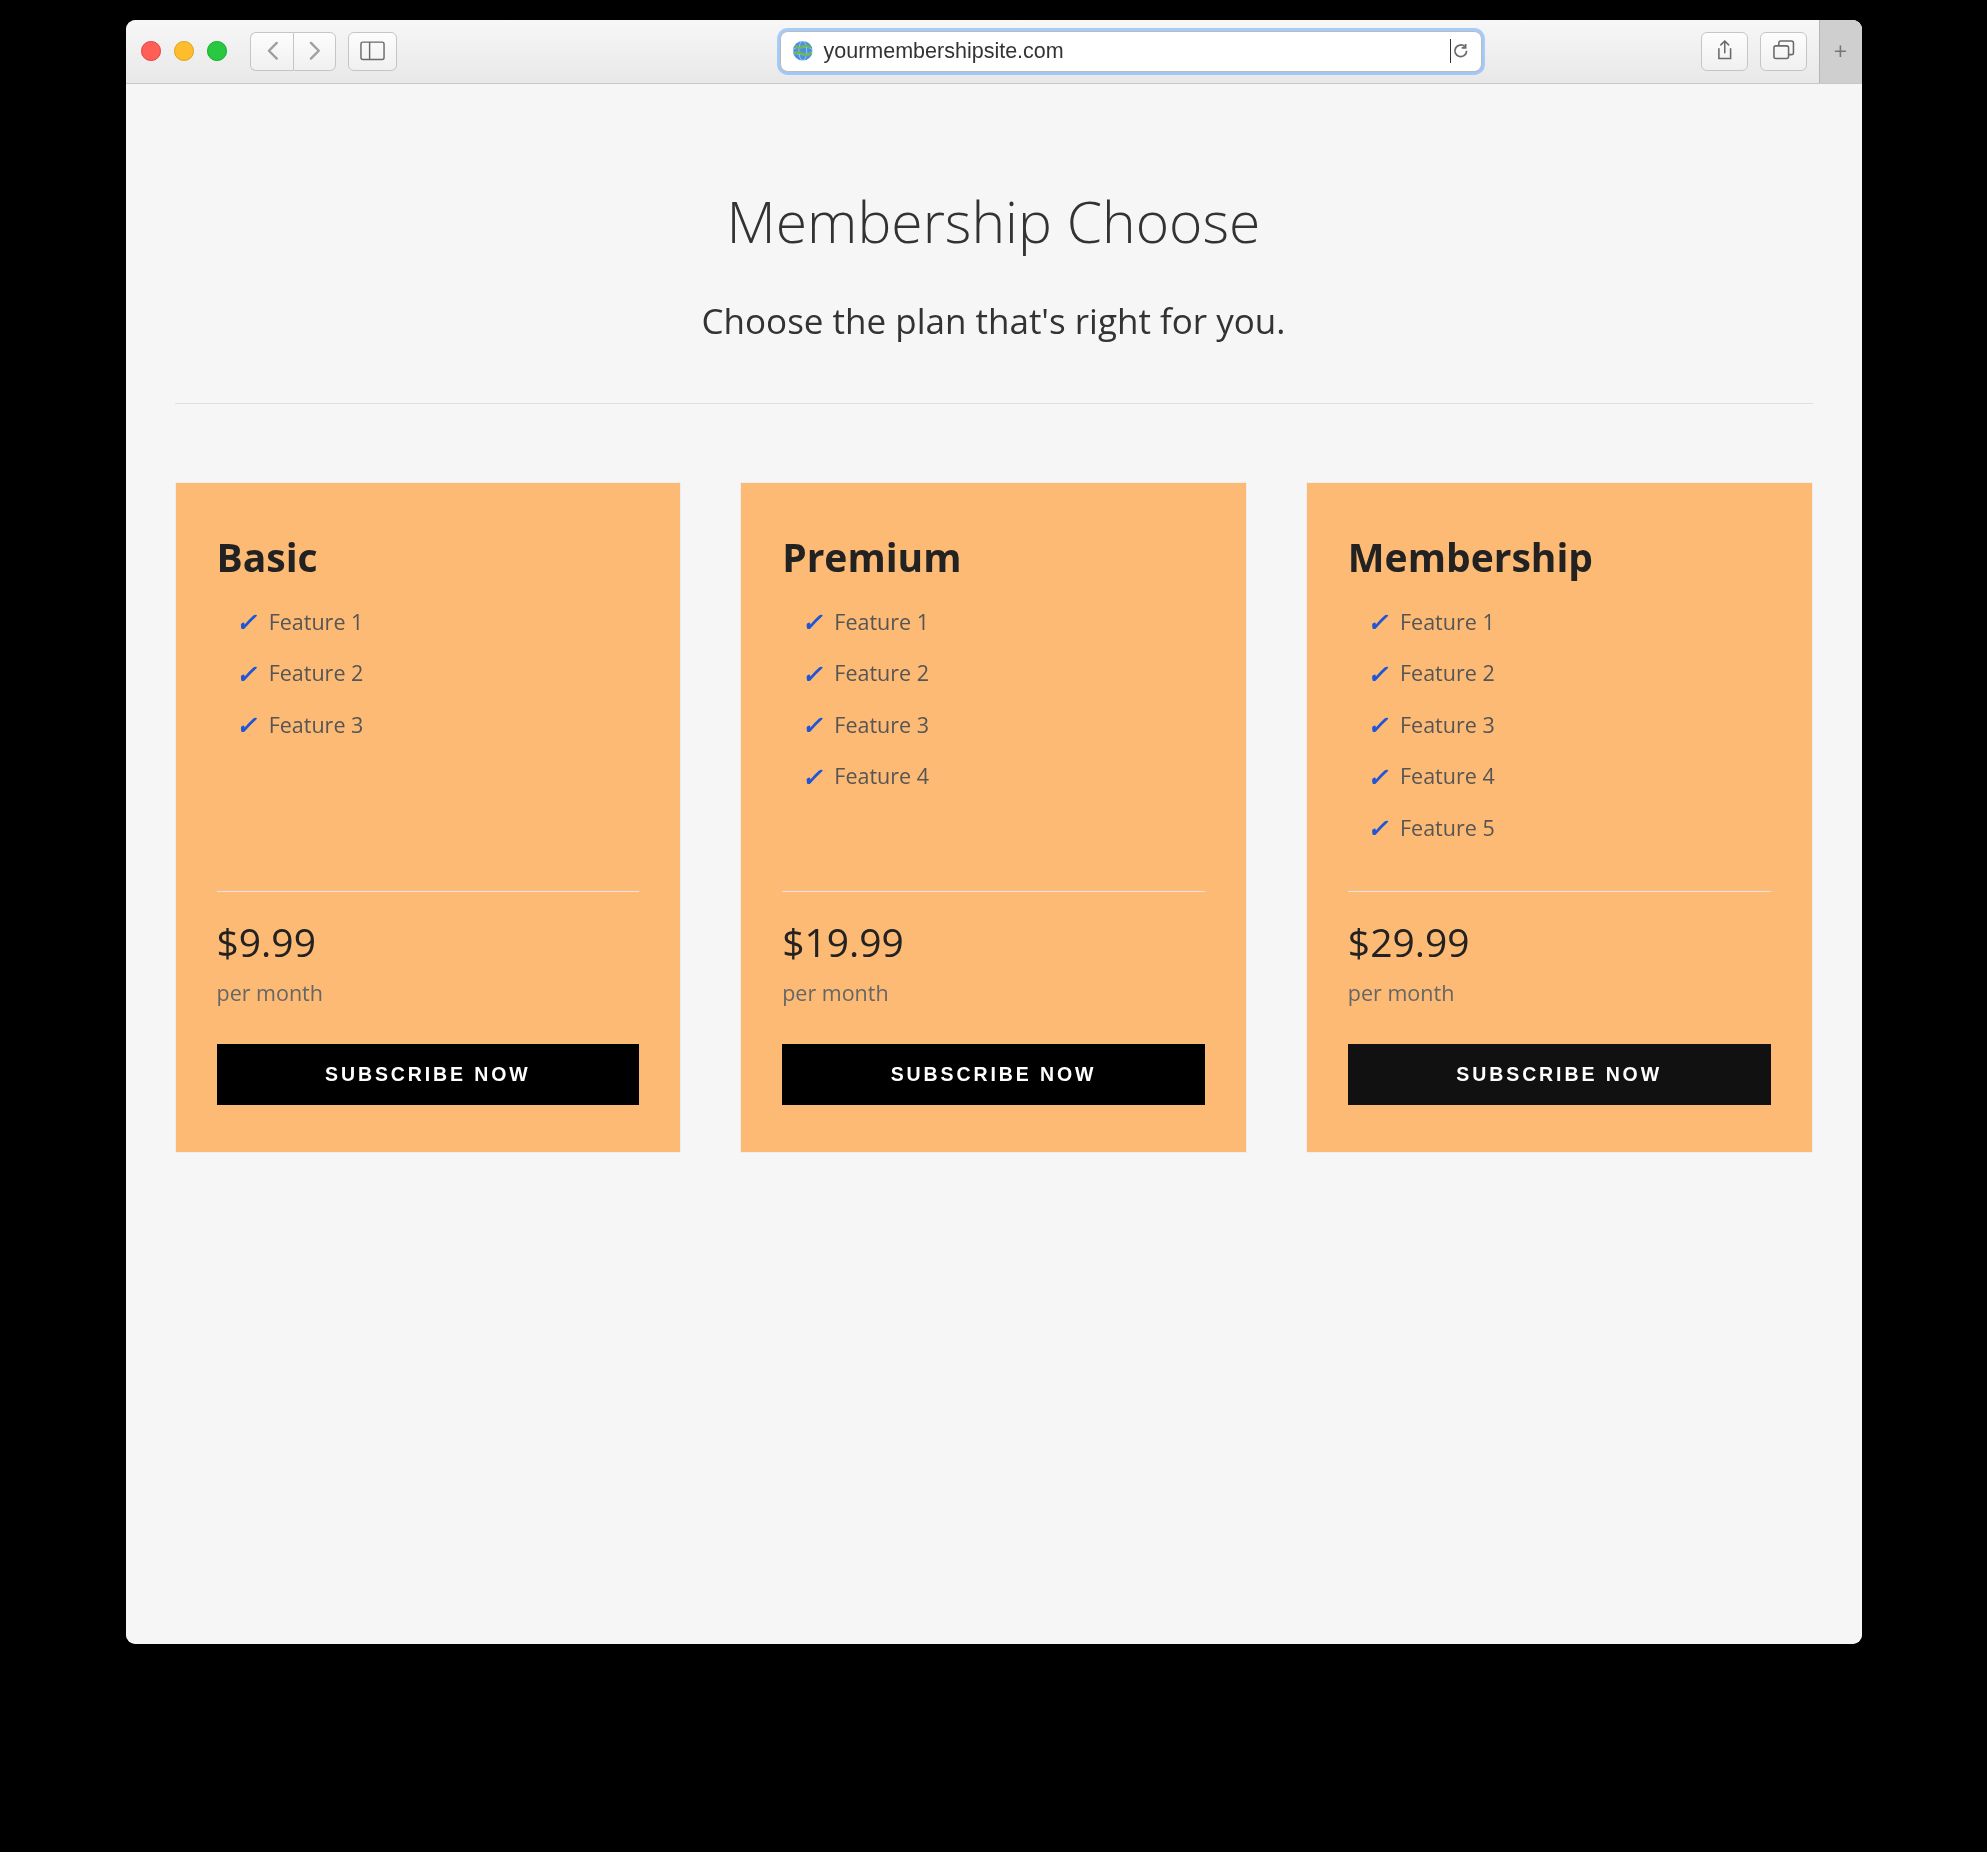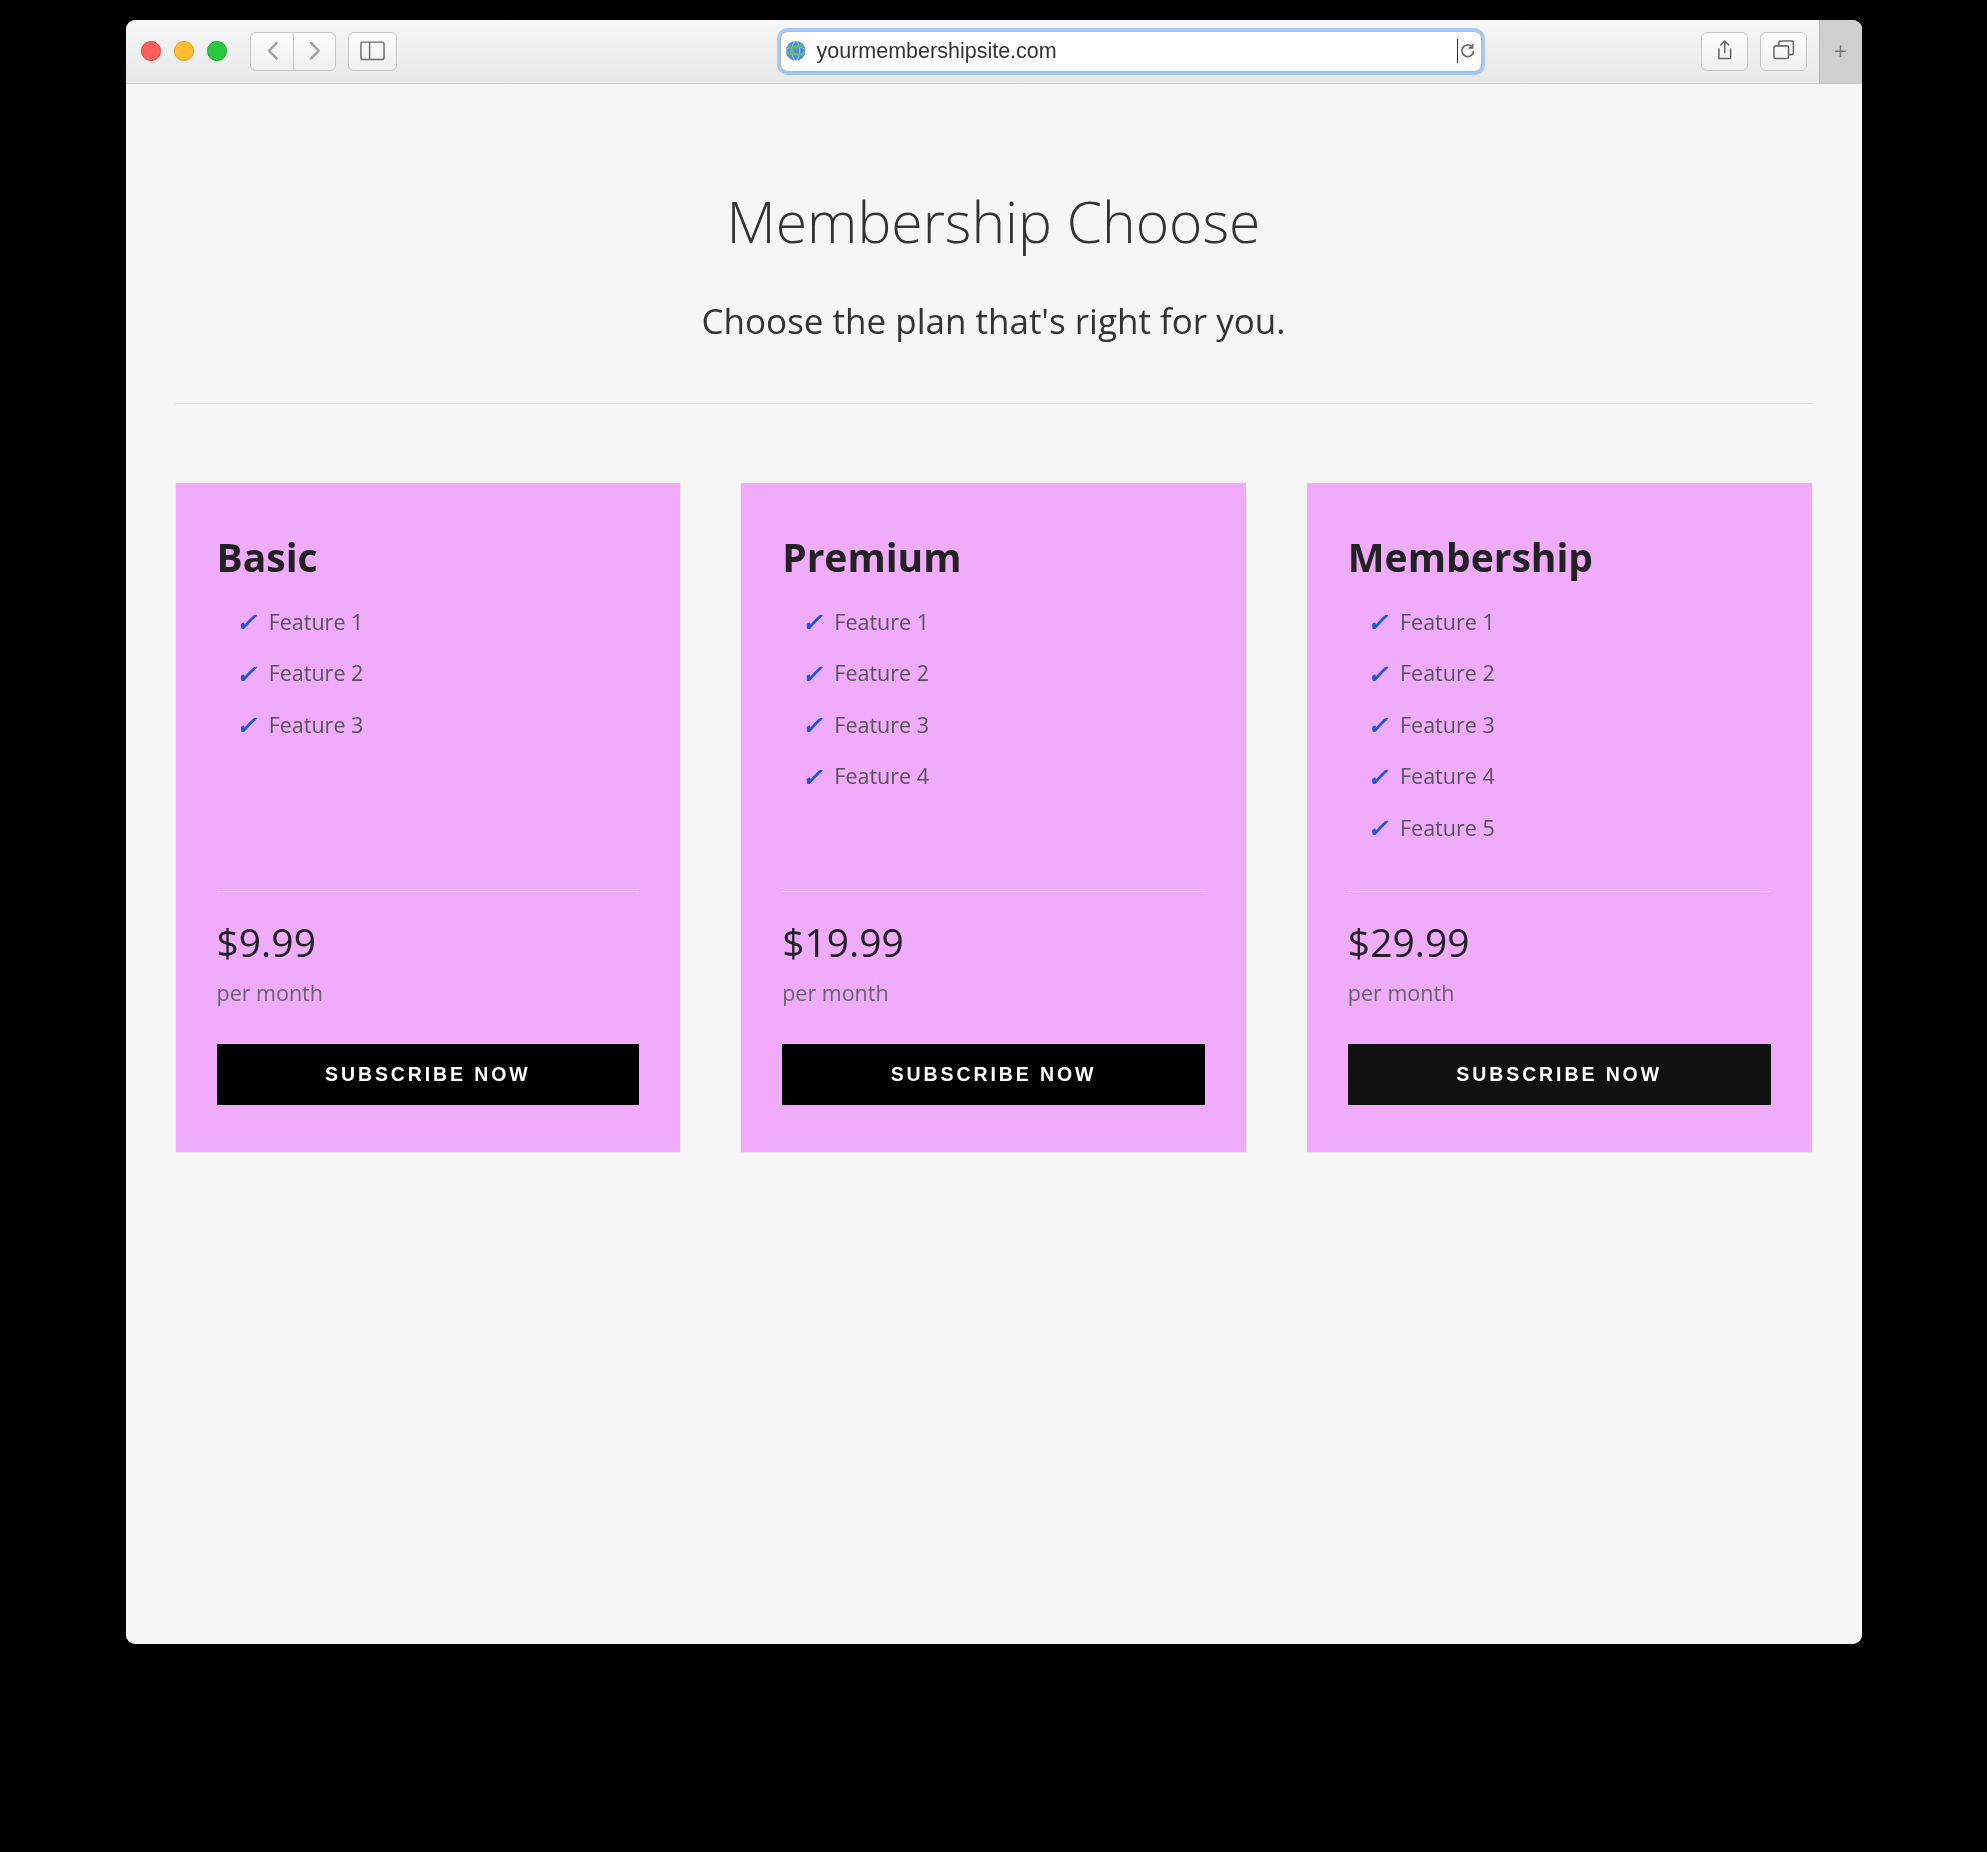"yourmembershipsite.com" .address-bar { padding: 0 4px -> 0 11px }
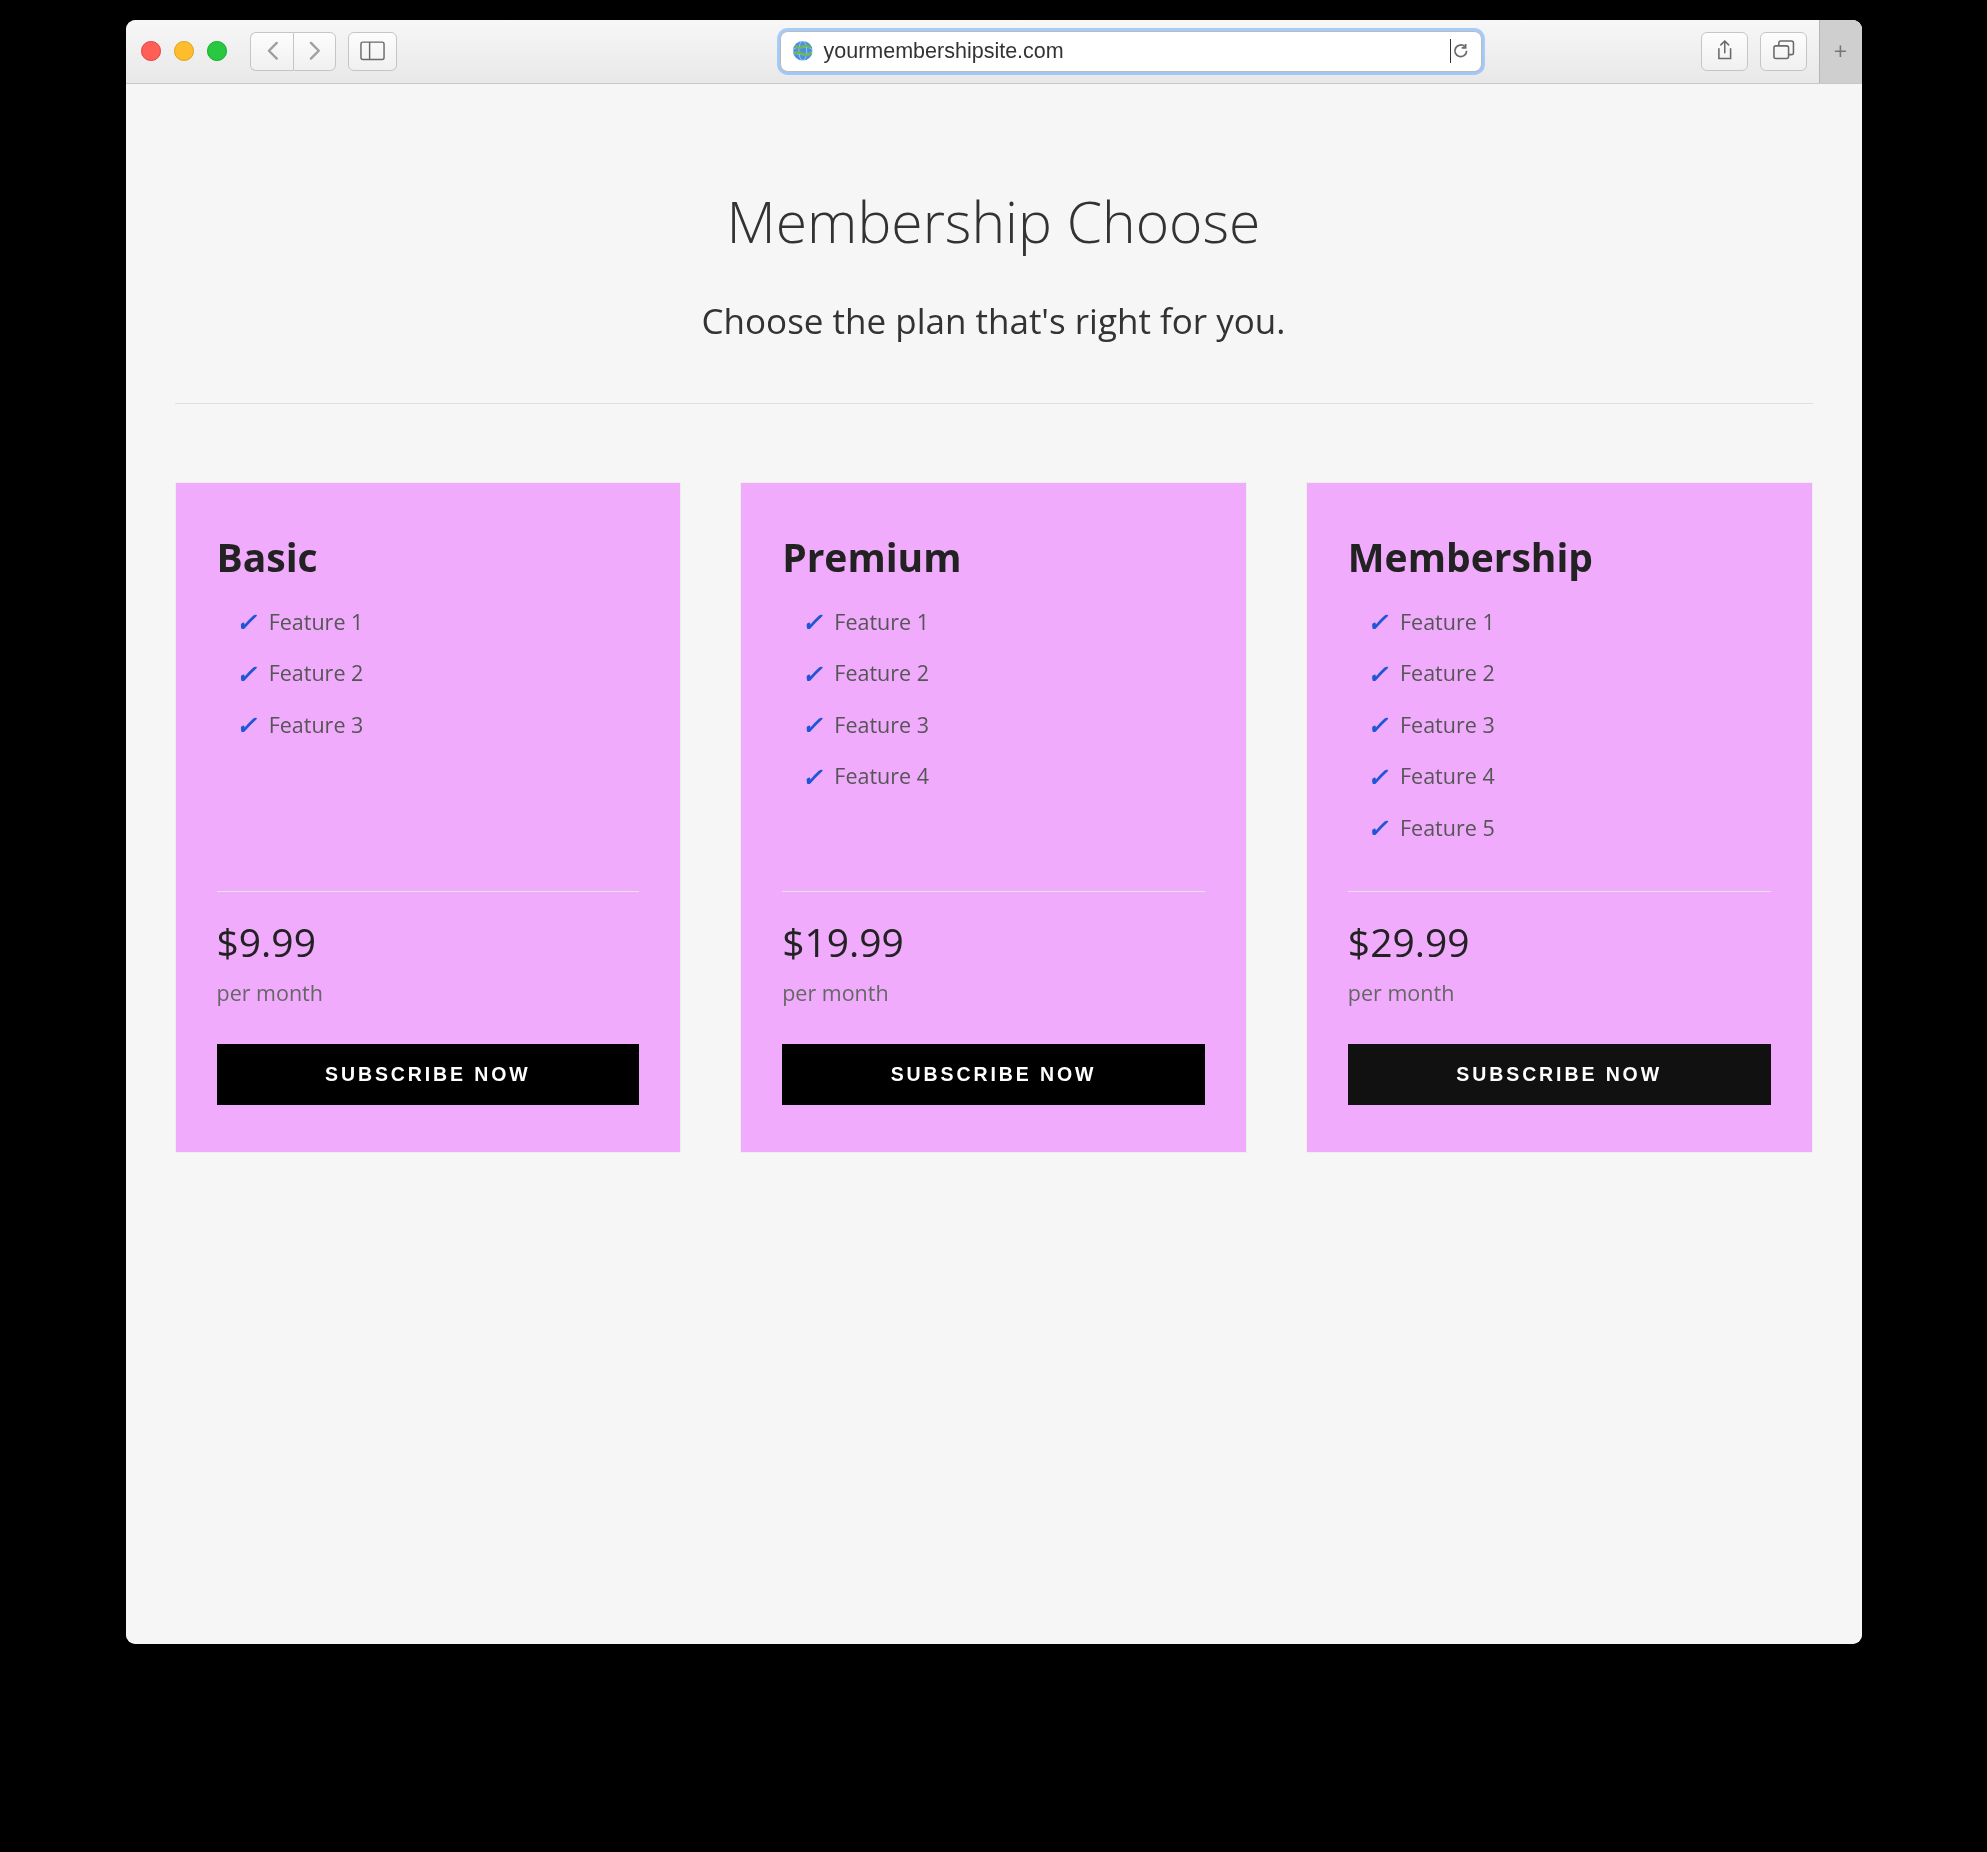"Basic" .plan-card { background: #f0abfc -> #fdba74 }
